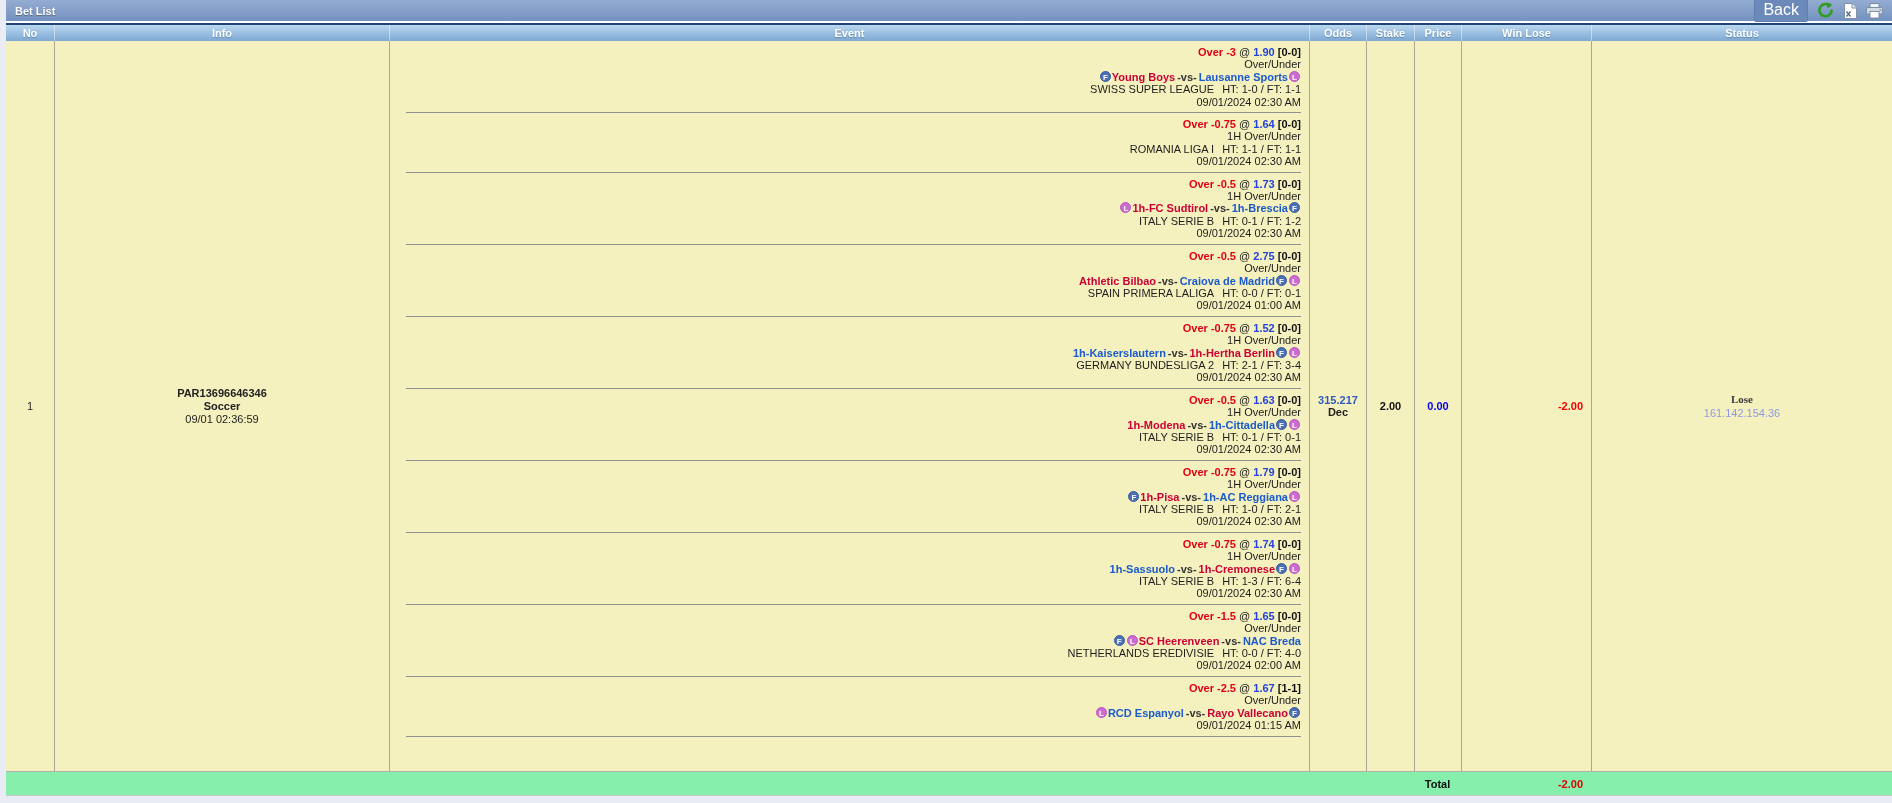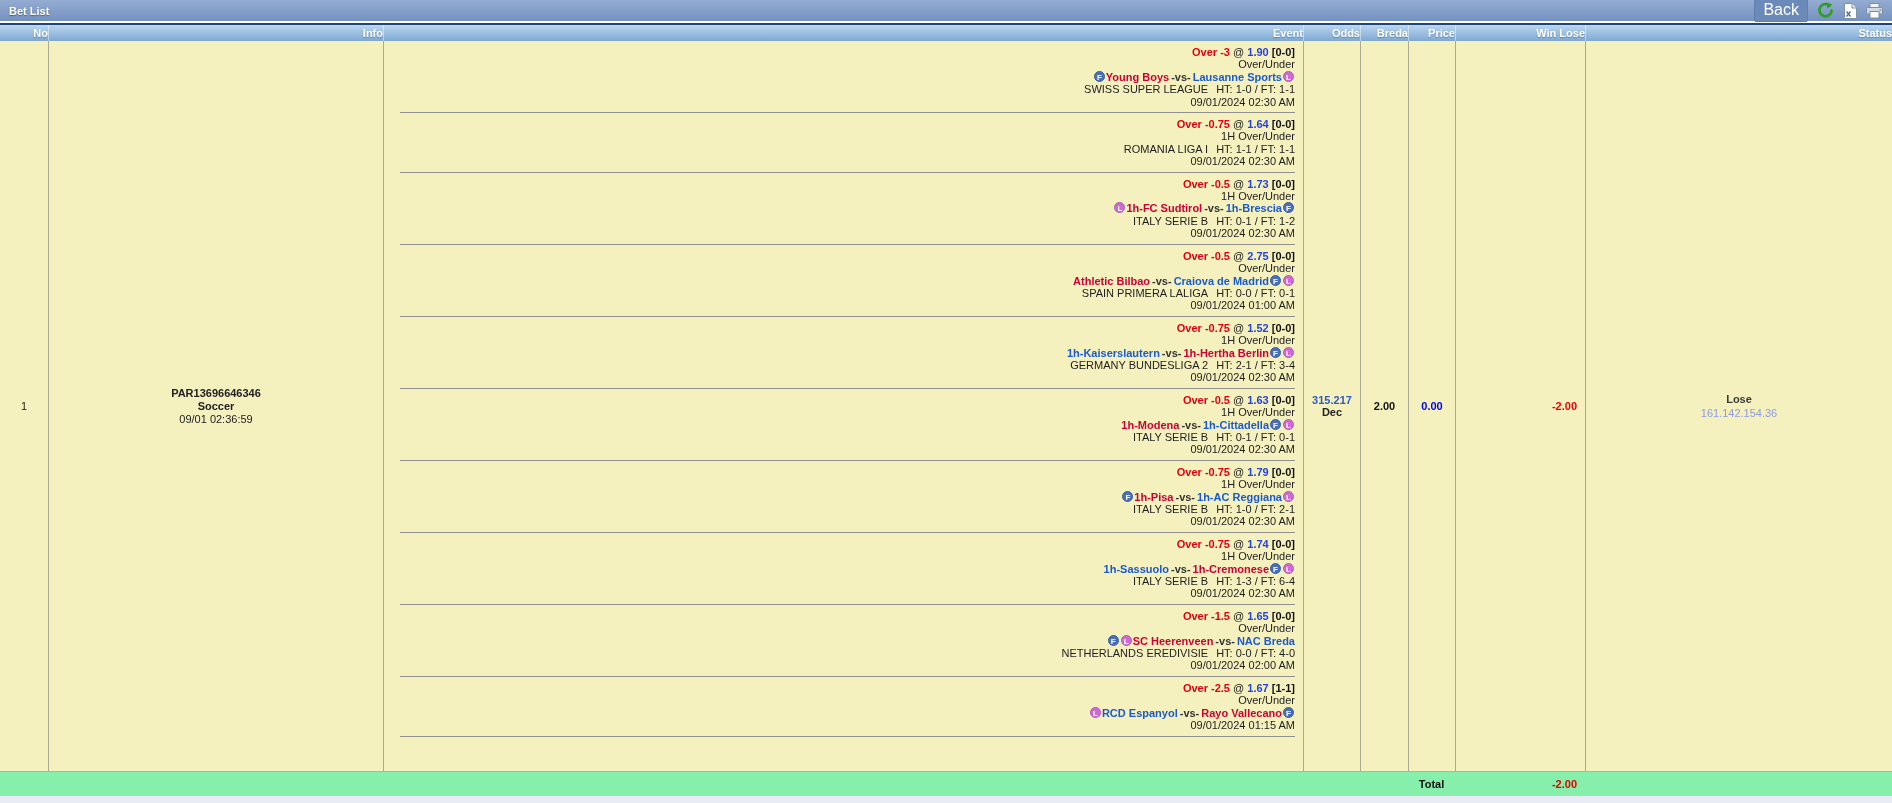"Bet List" .page { padding-left: none -> 6px }
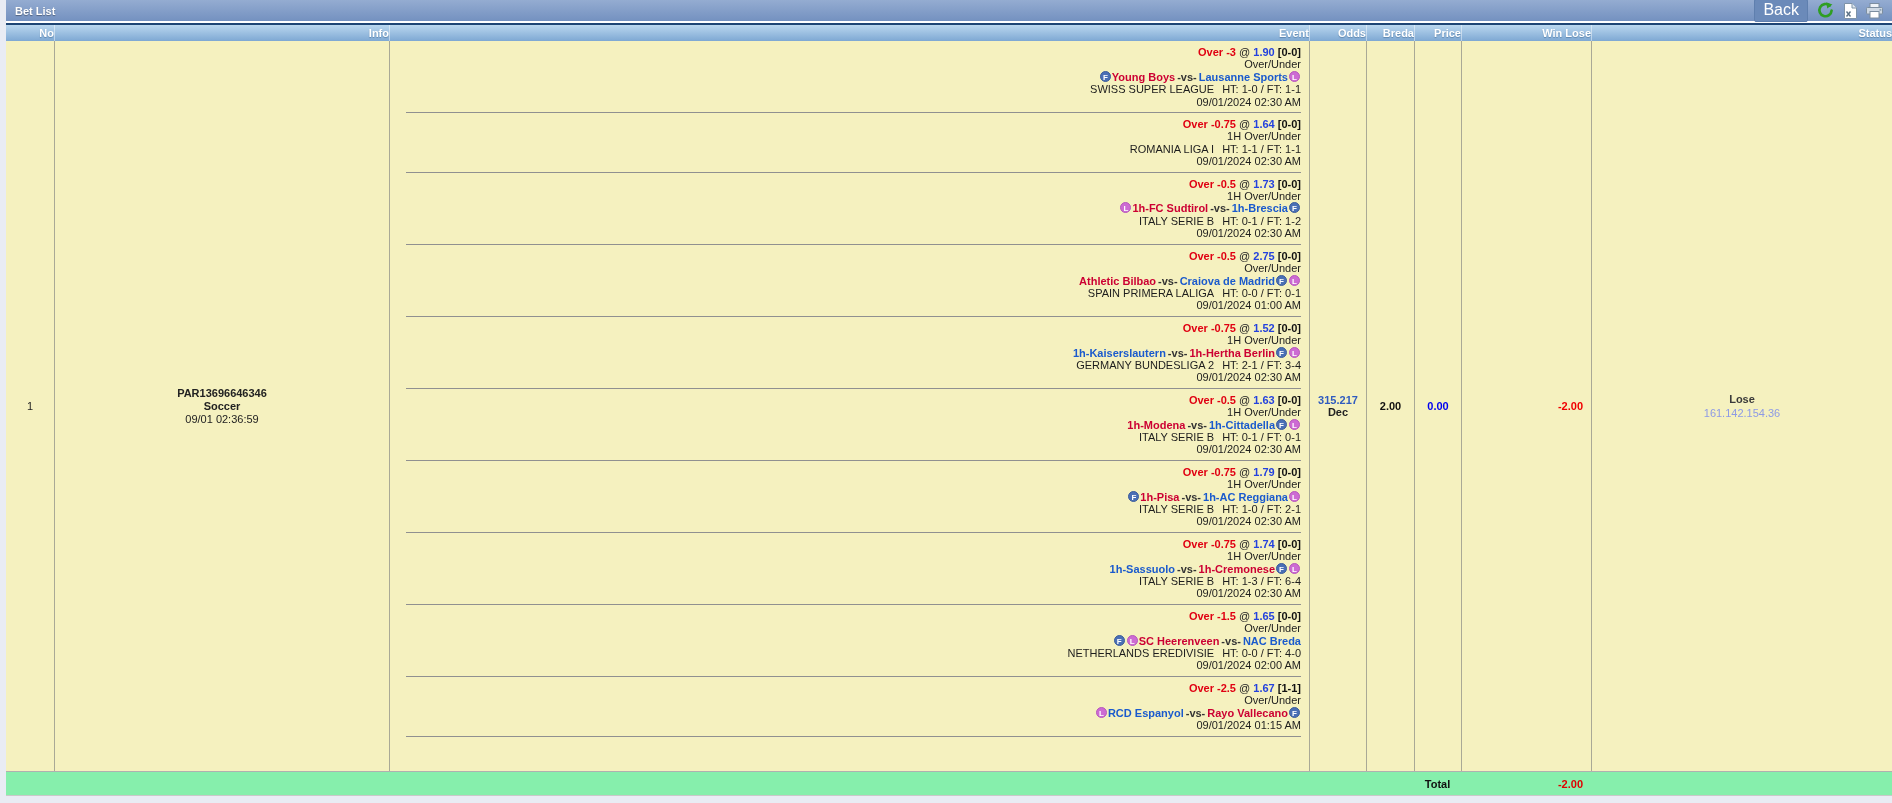"No" .hcell { text-align: right -> center }
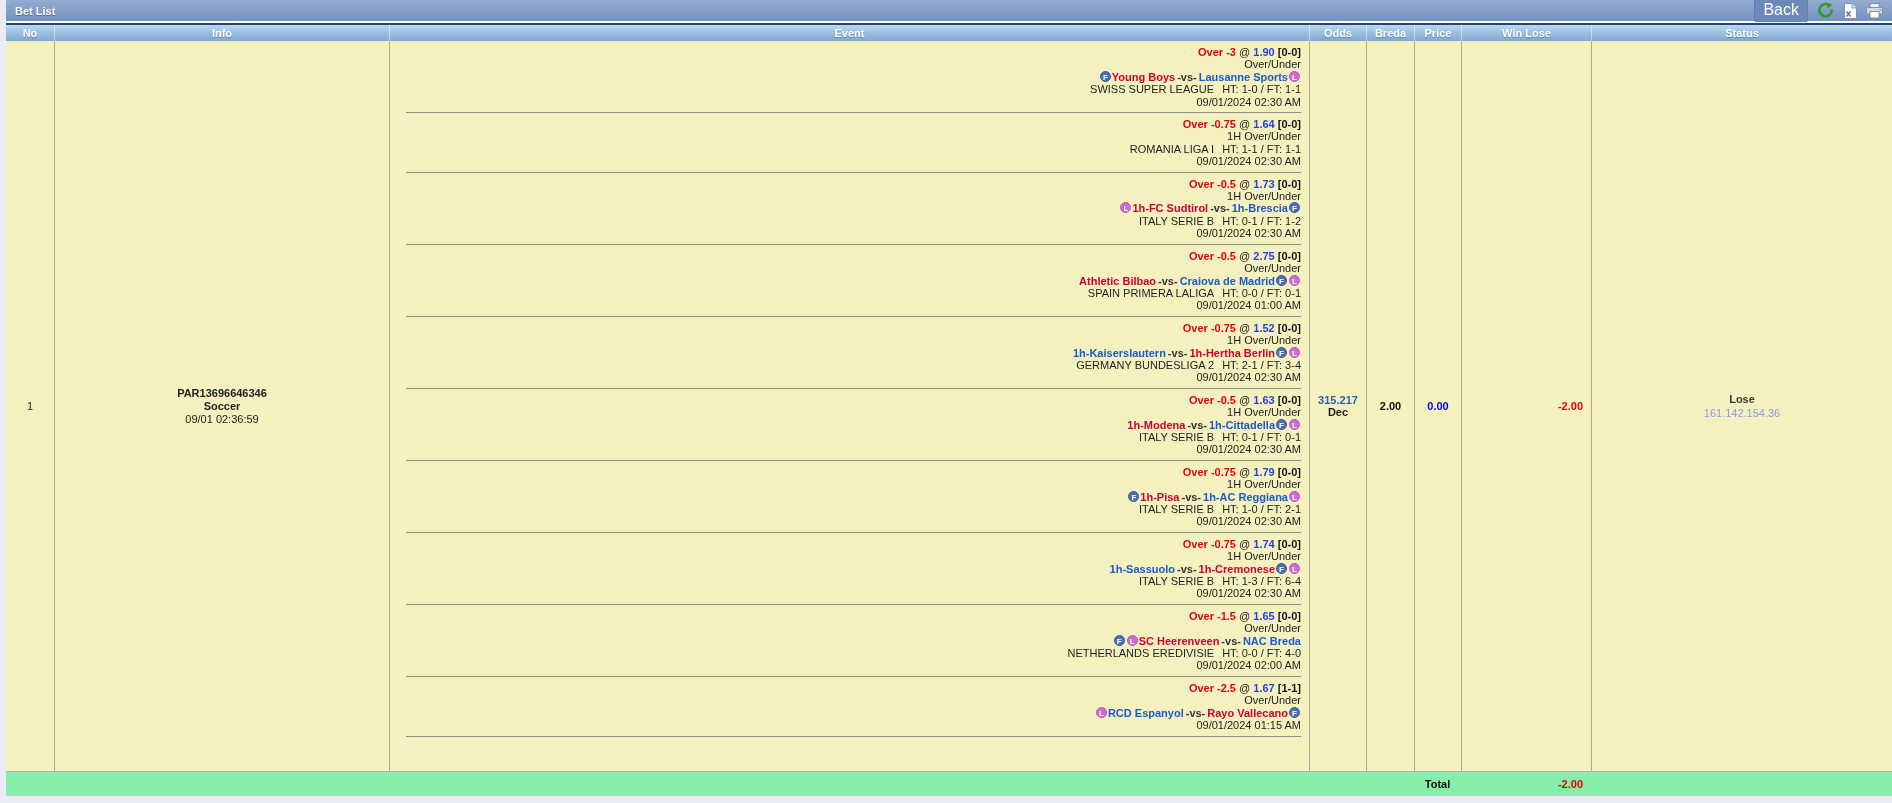"Breda" div.hcell { text: Breda -> Stake }
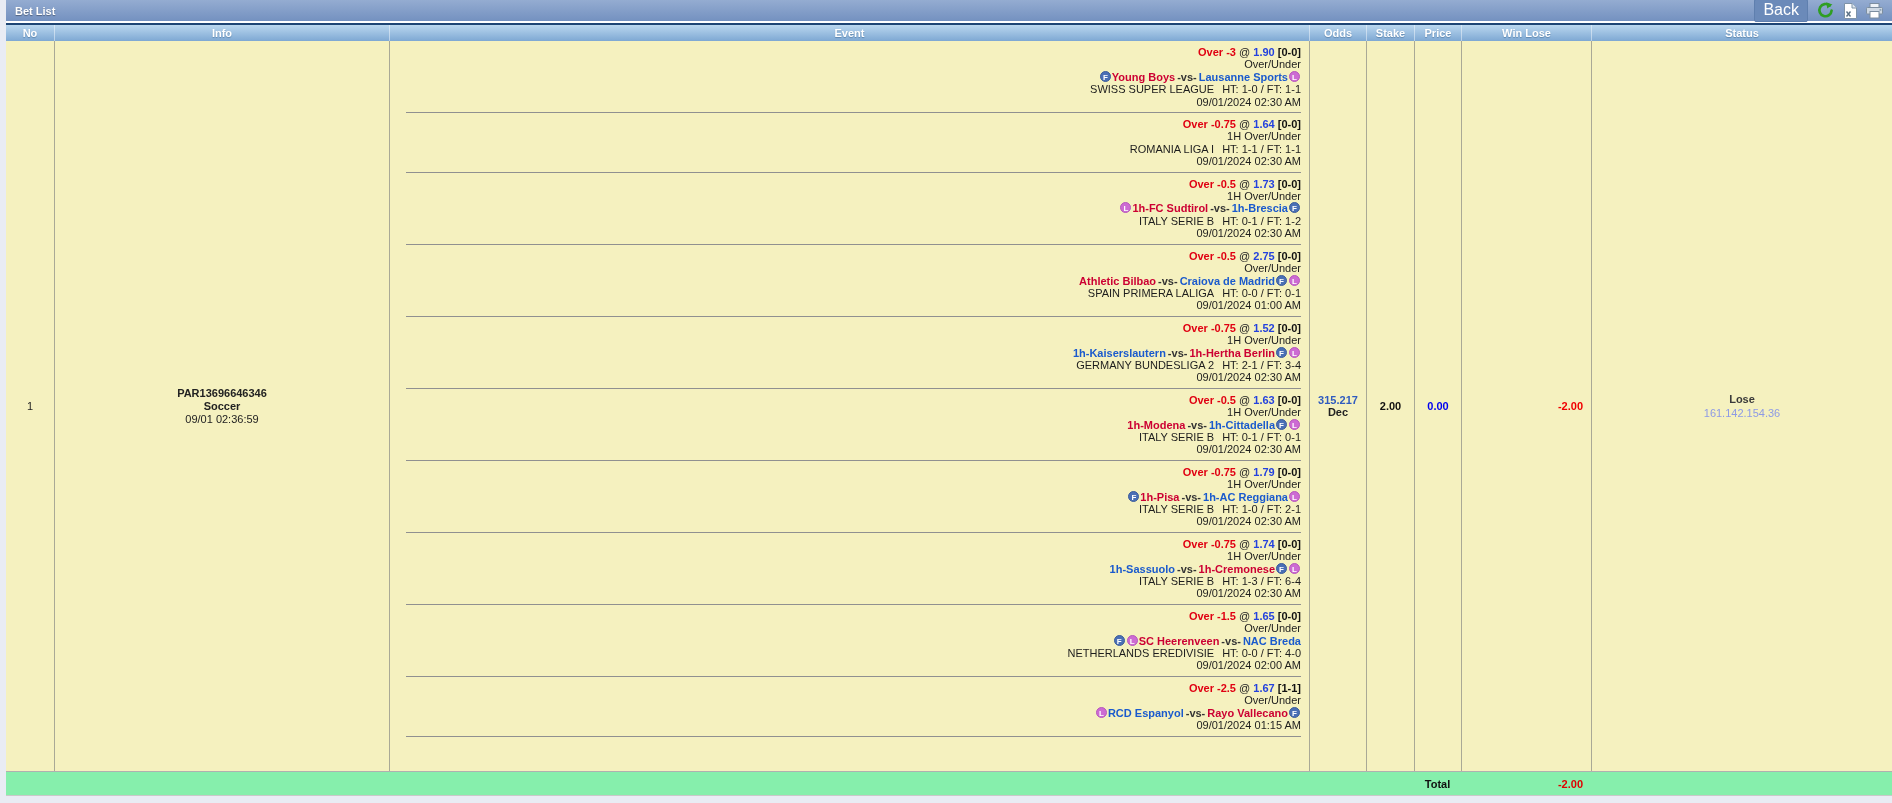"Lose" .status-result { font-family: none -> Liberation Serif, serif }
